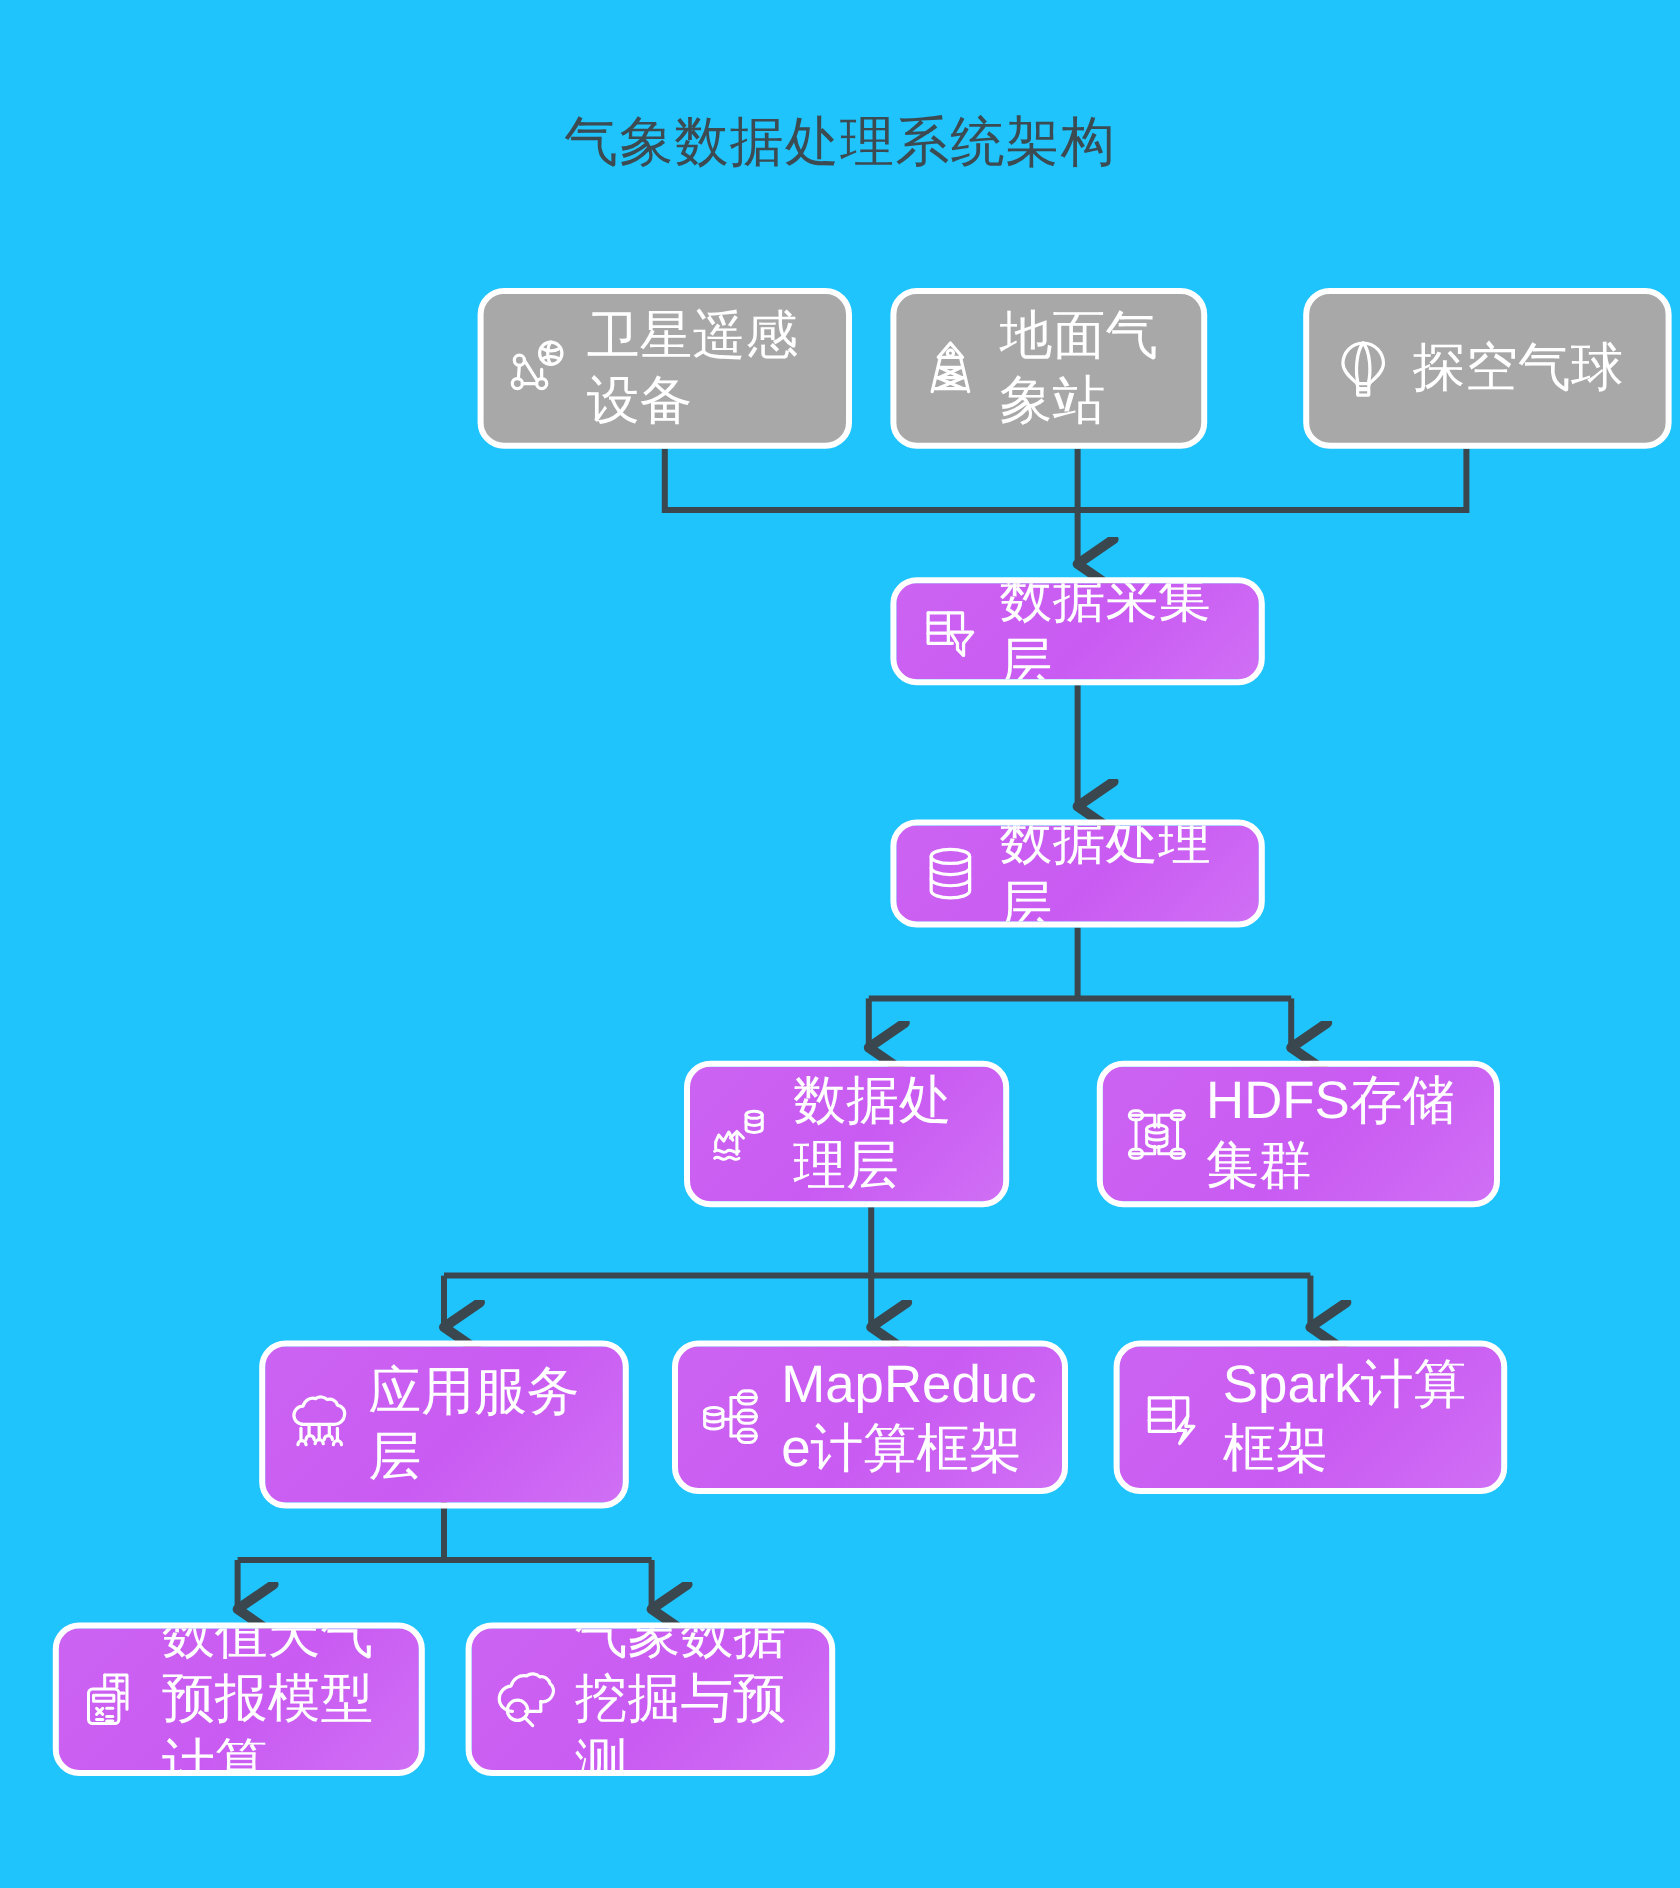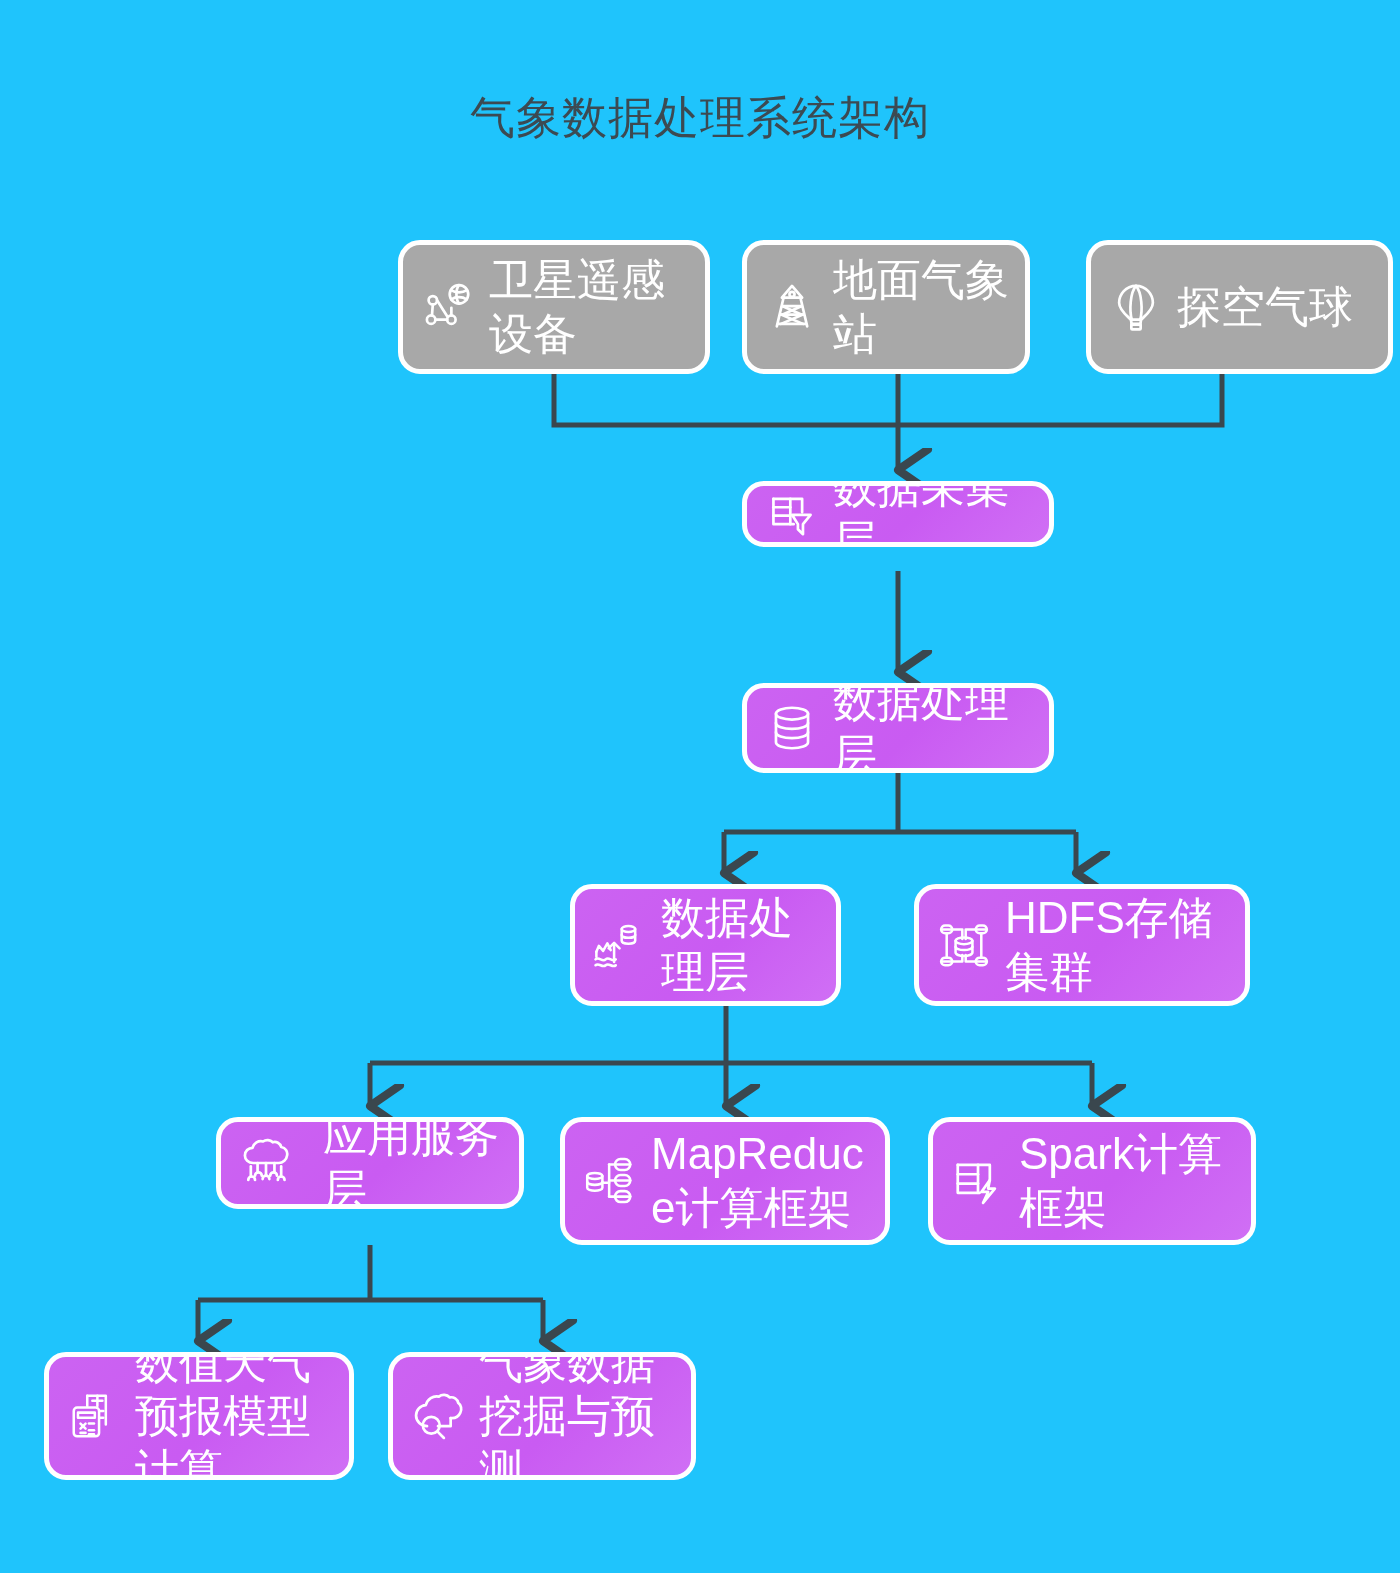"地面气象站" div.node { width: 288px -> 264px }
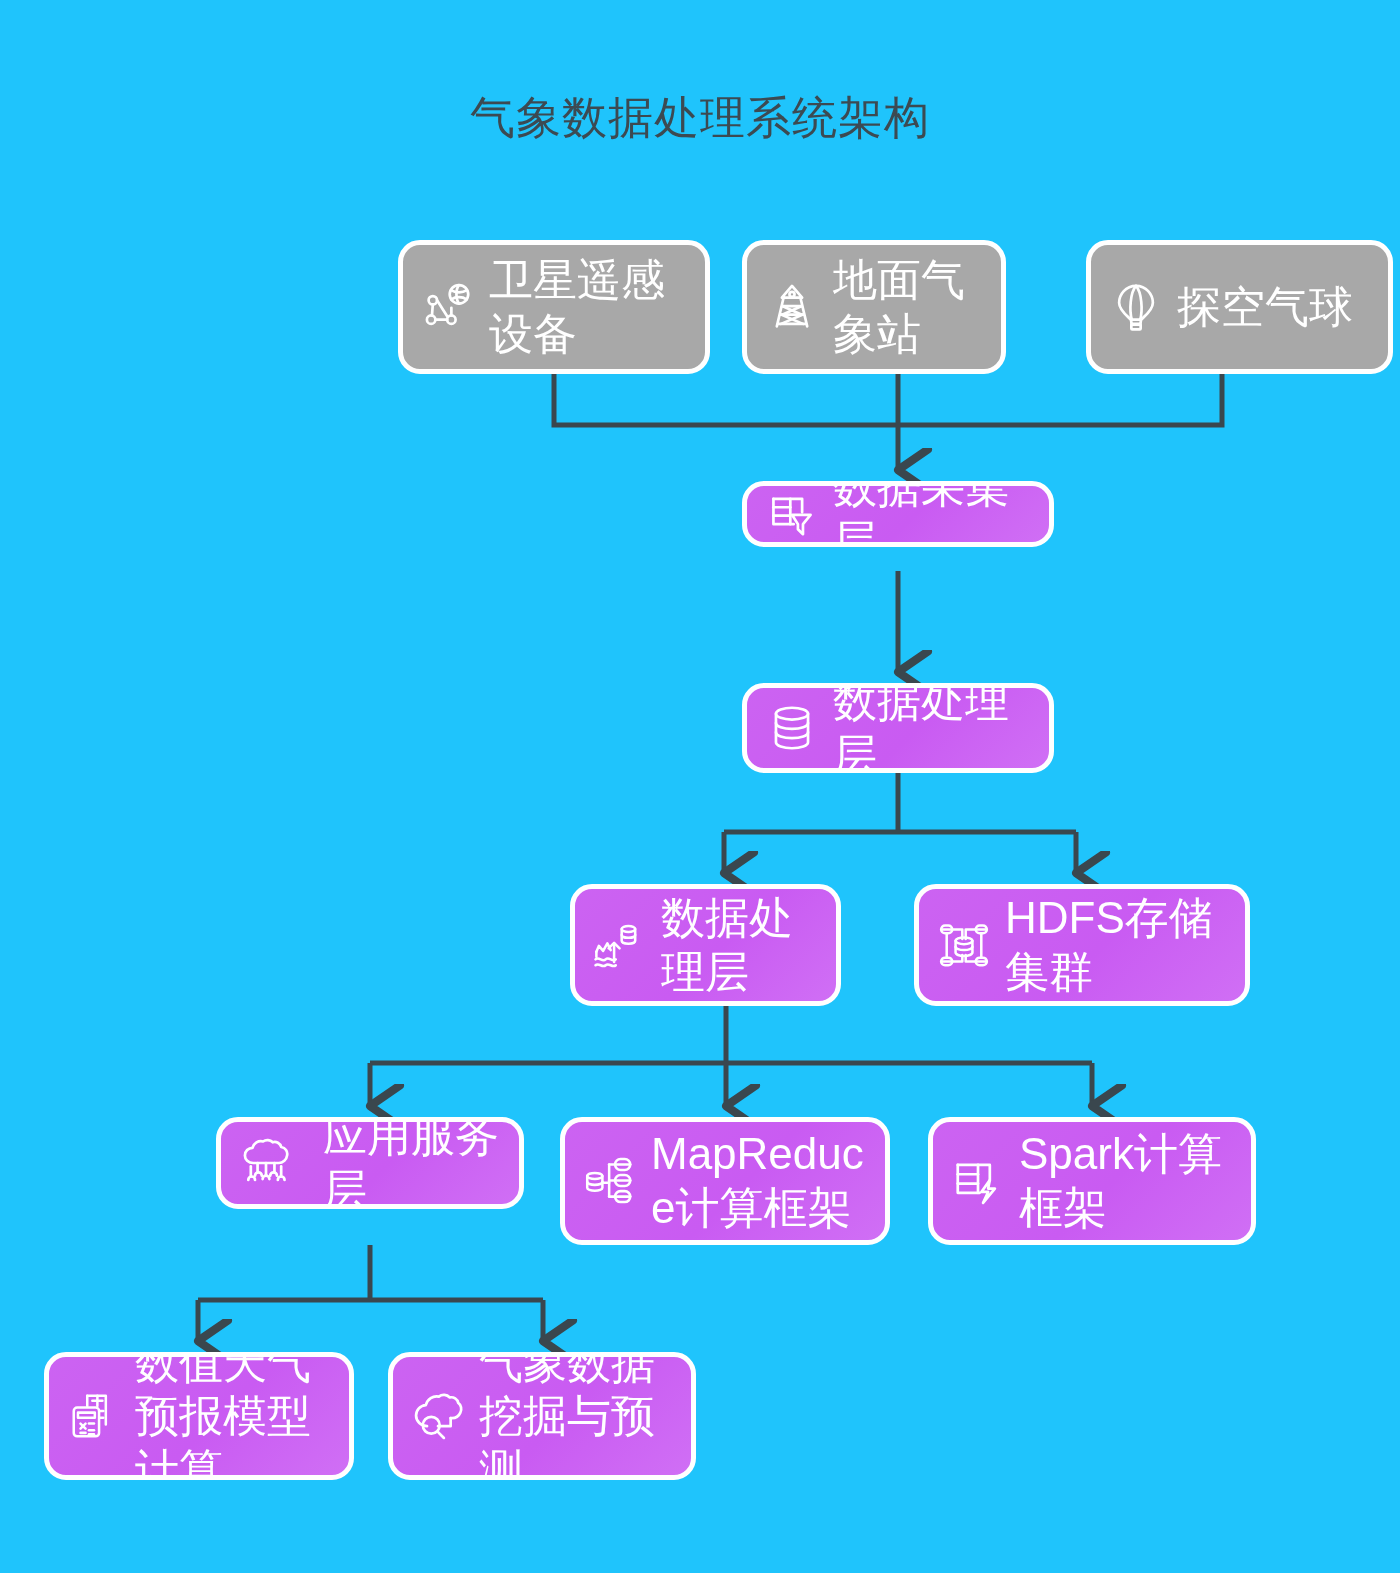"数据采集层" div.node { height: 66px -> 90px }
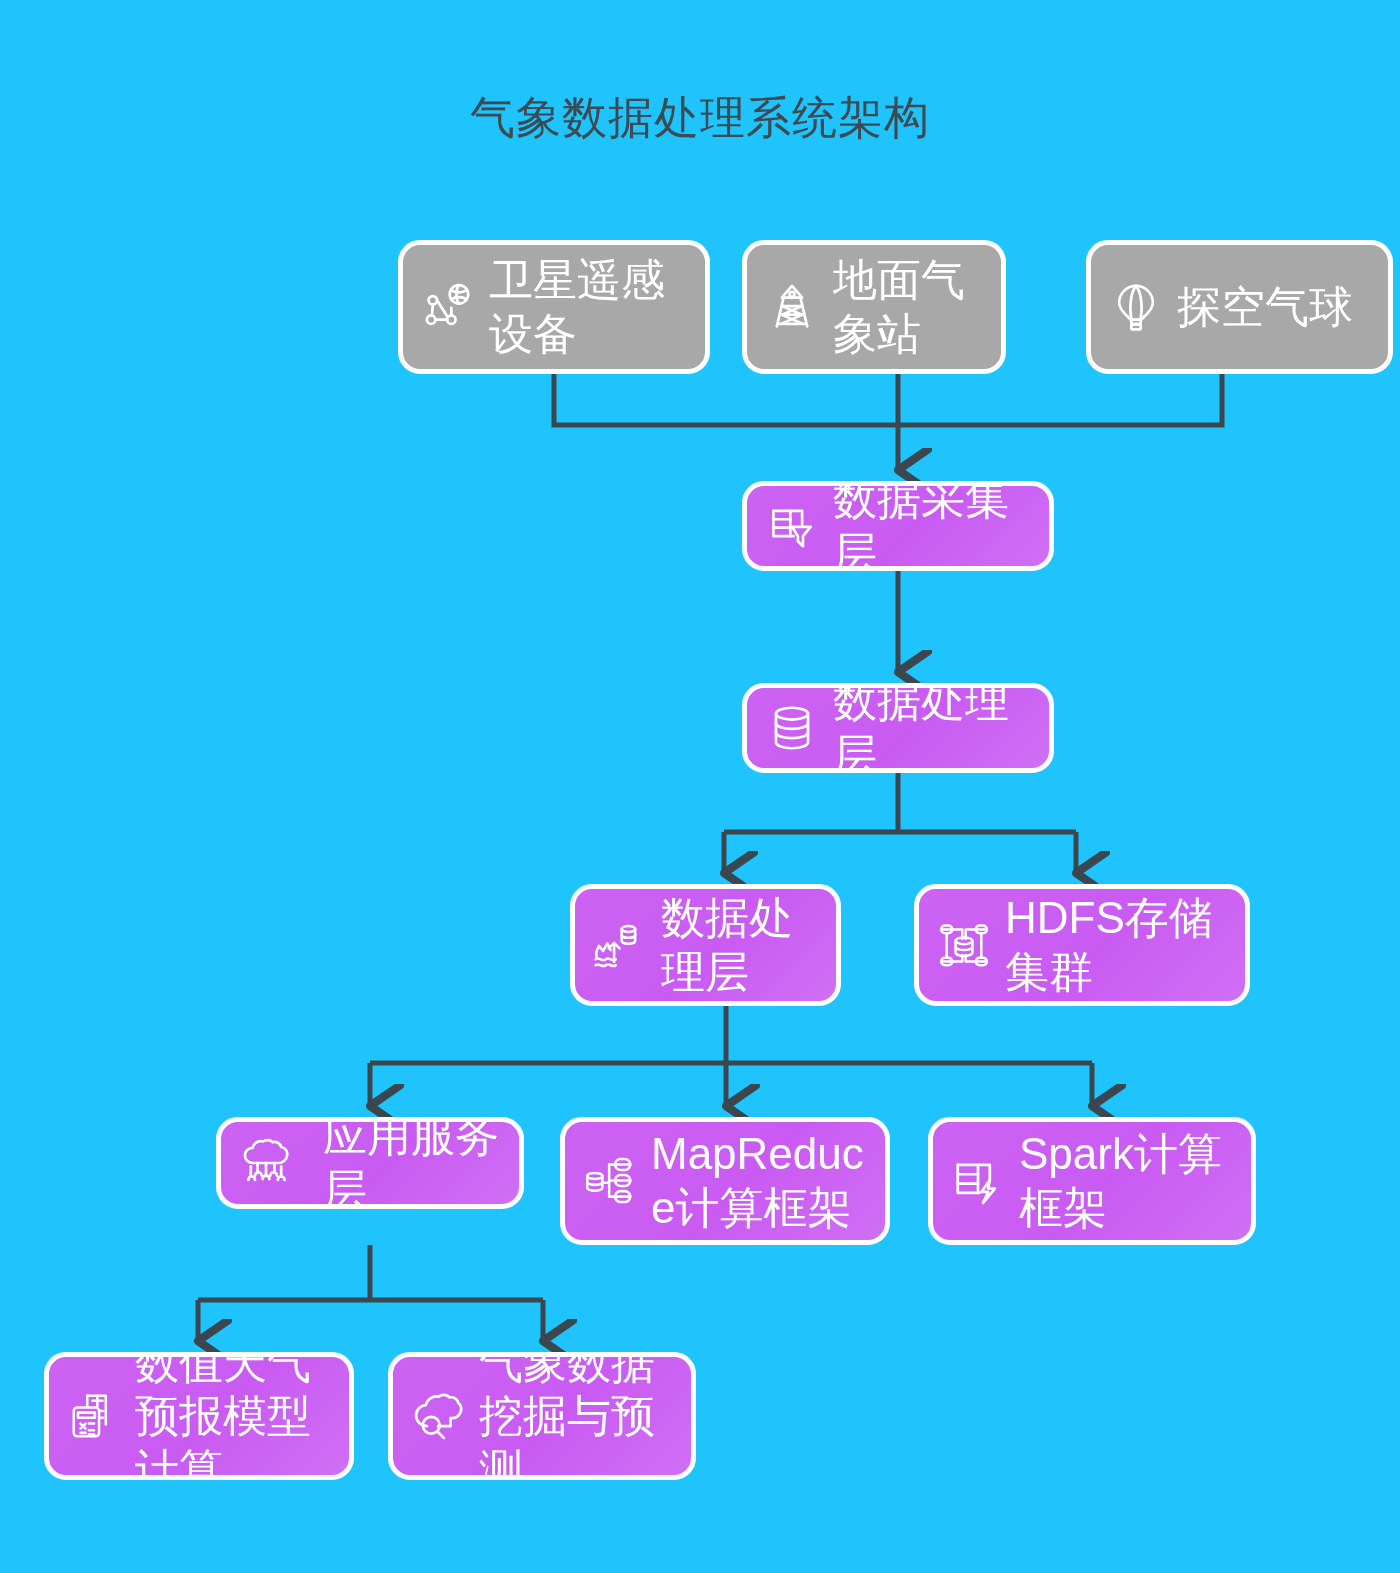"应用服务层" div.node { gap: 16px -> none; height: 92px -> 140px }
